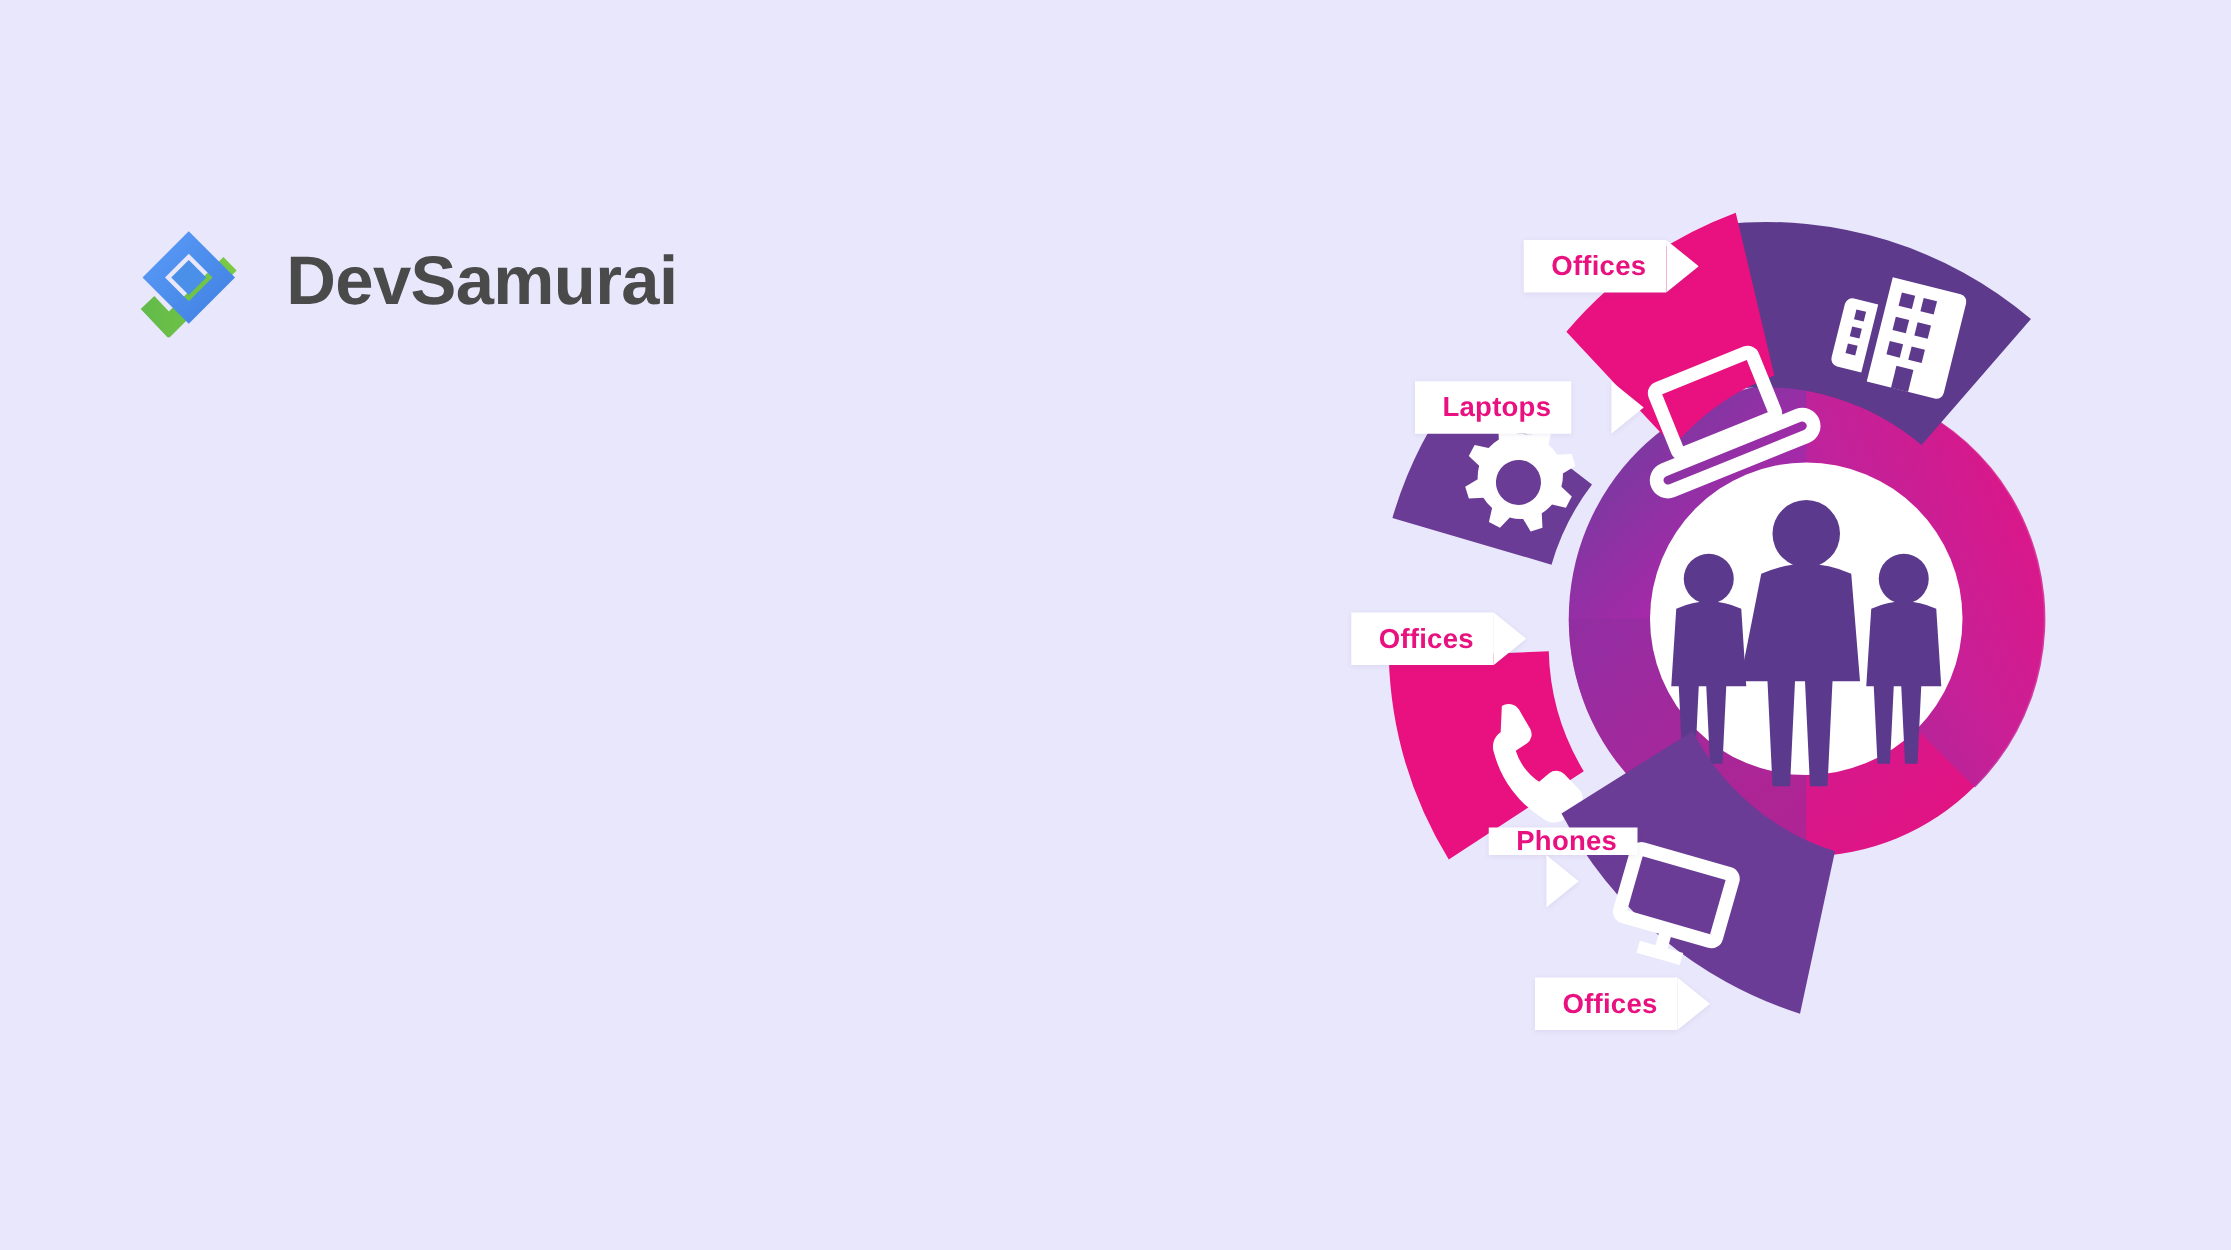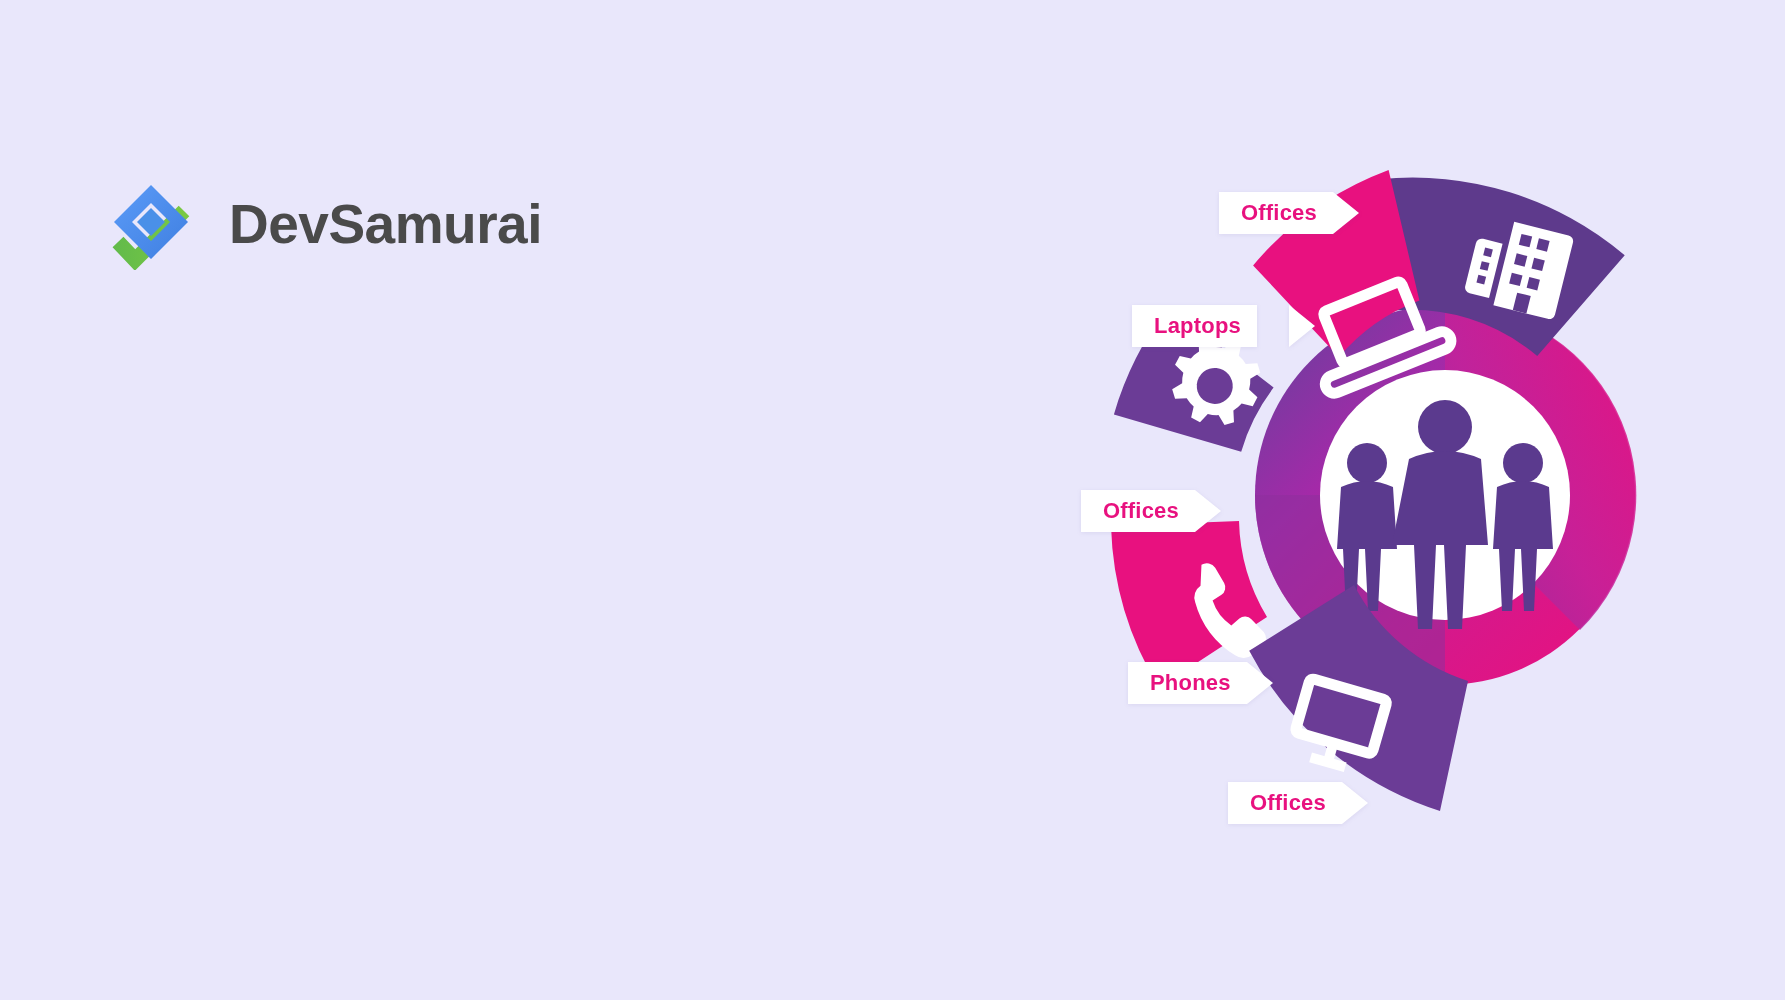"Phones" .callout-phones { flex-direction: none -> column; left: 1128px -> 1191px }
